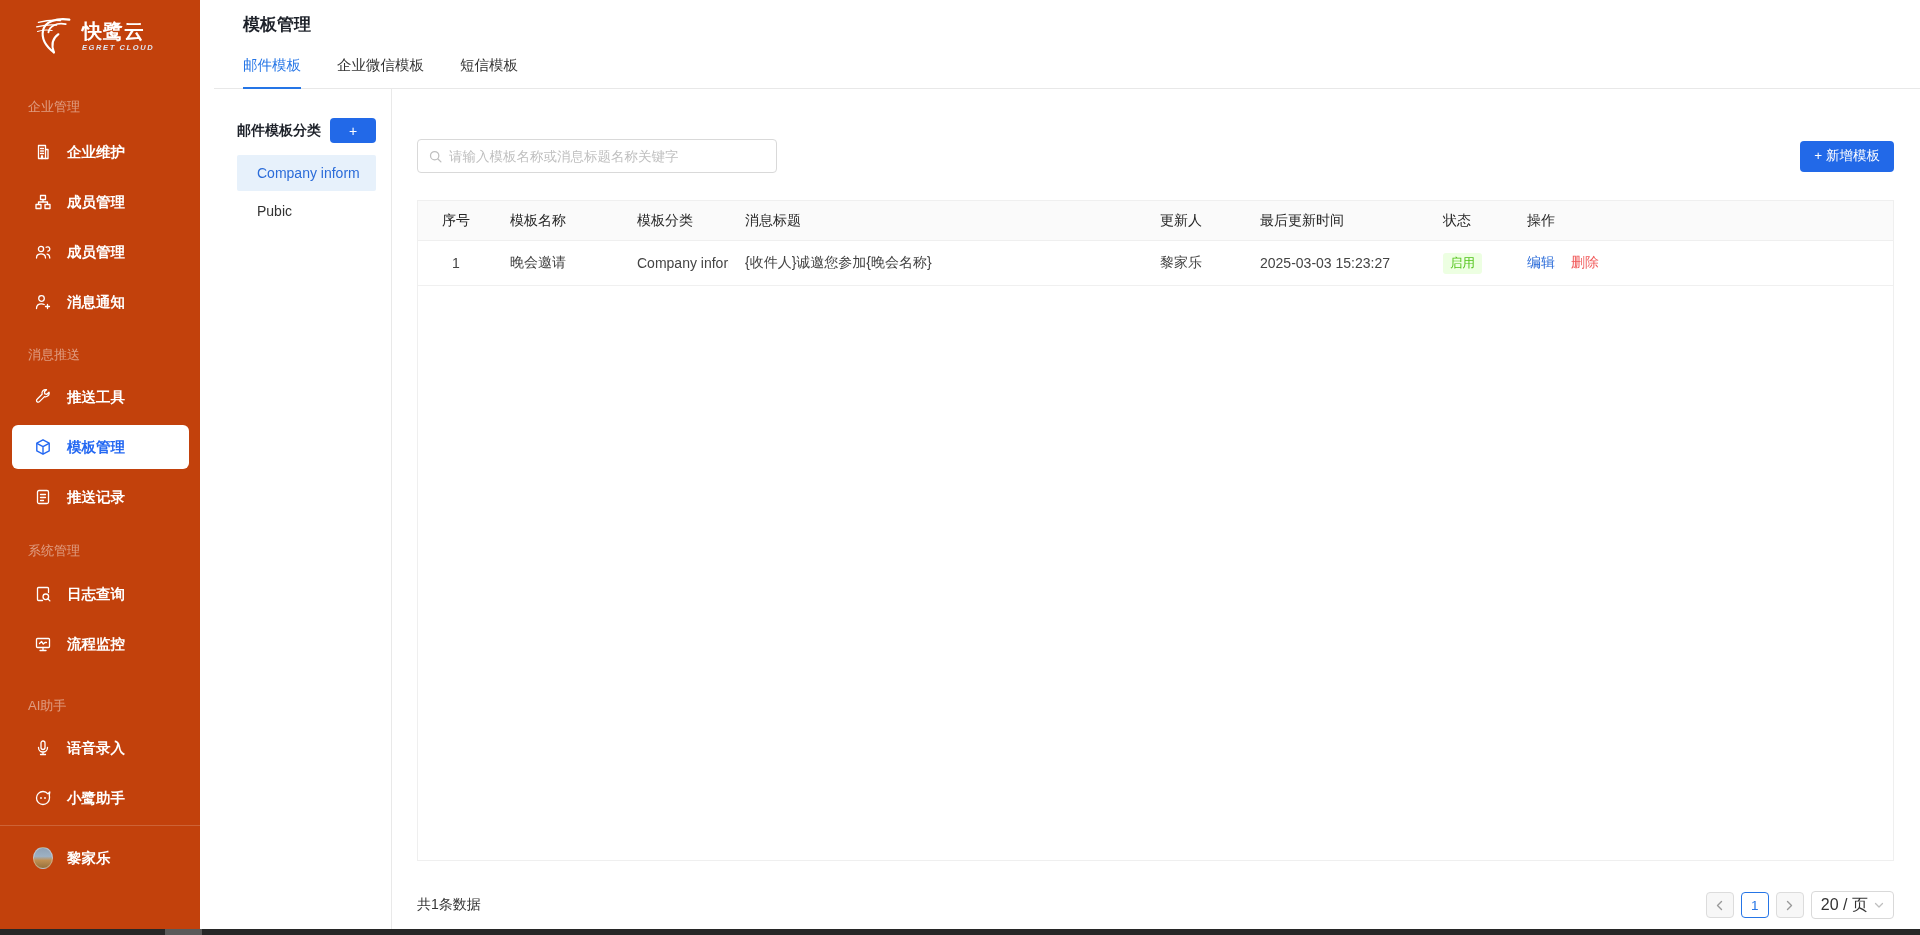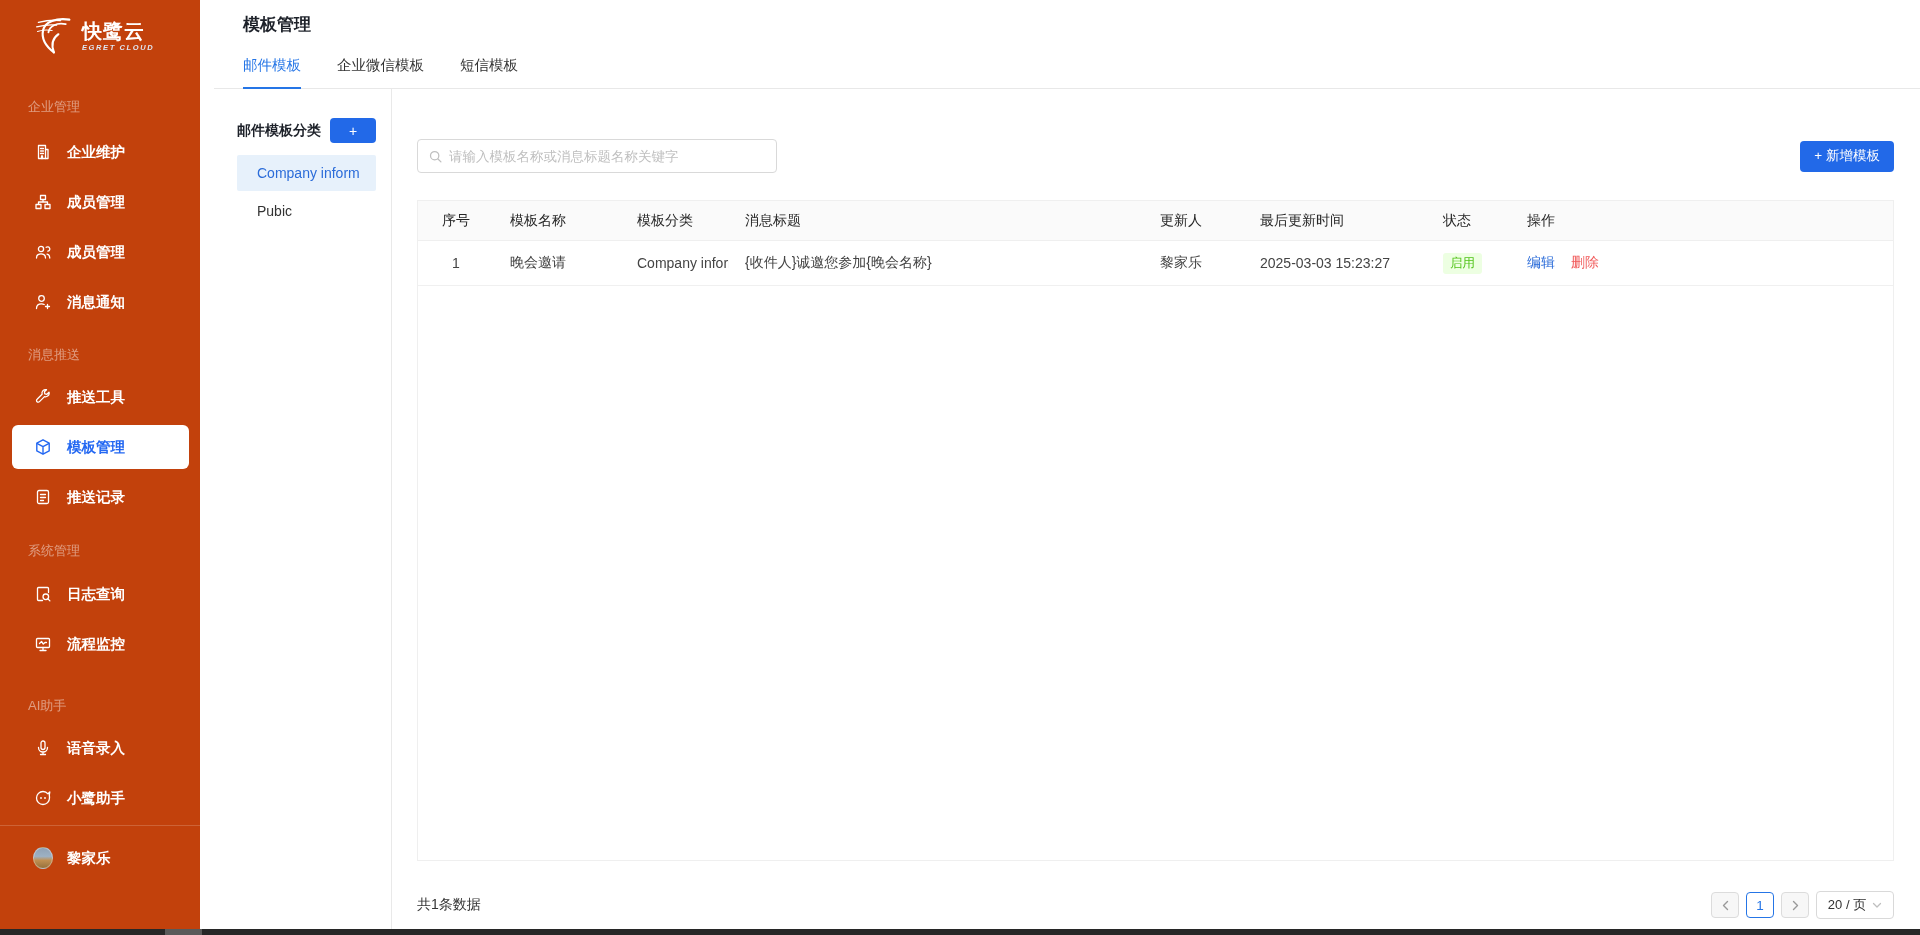"20 / 页" .pg-size { font-size: 13px -> 16px }
